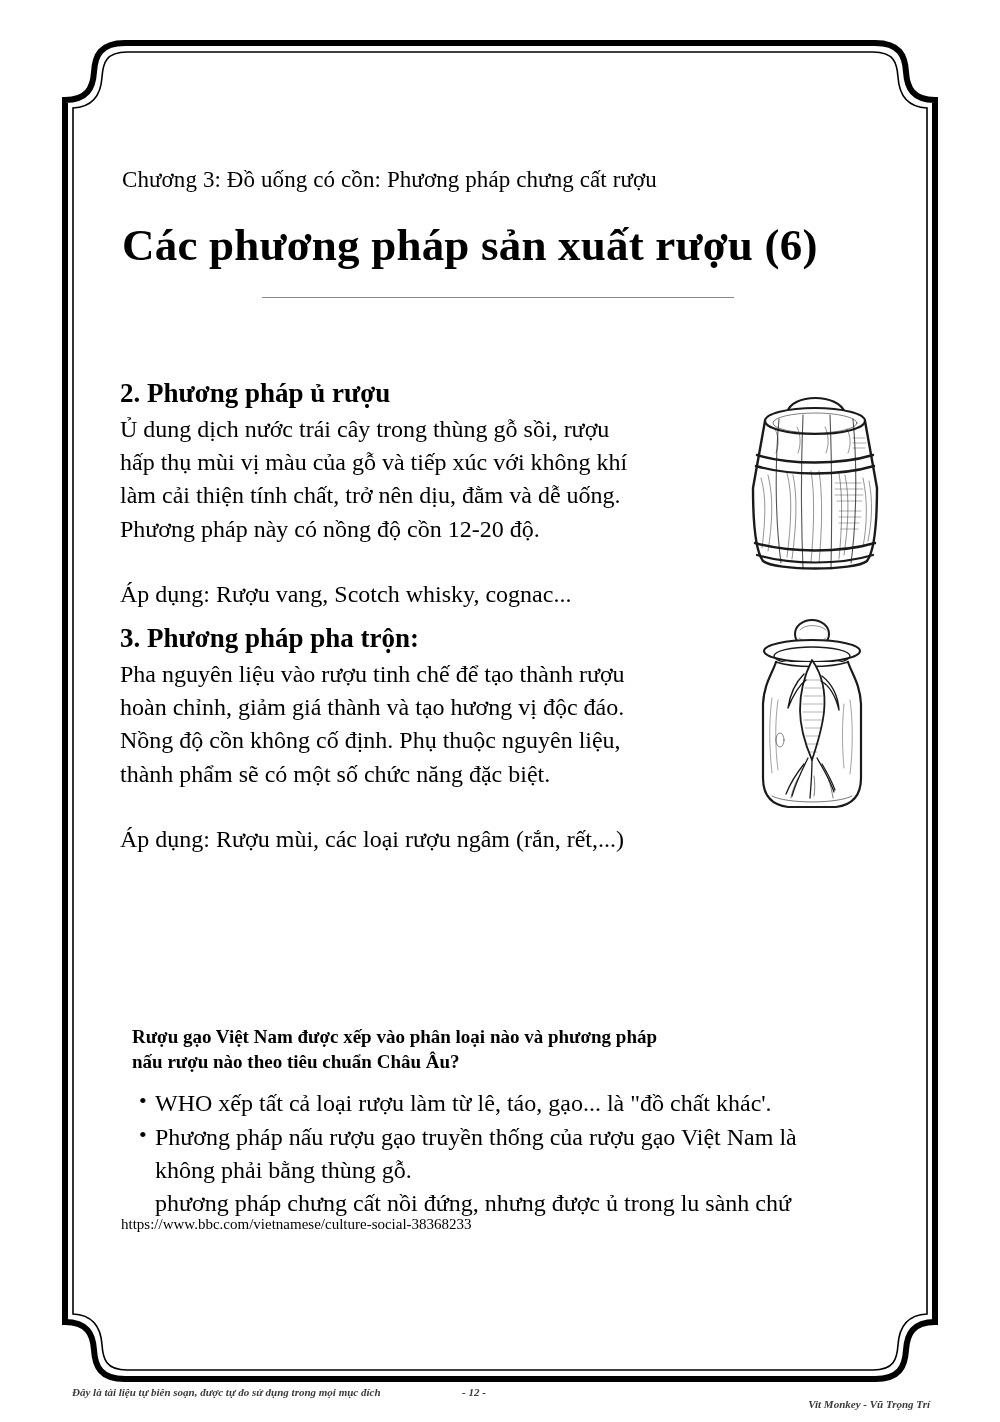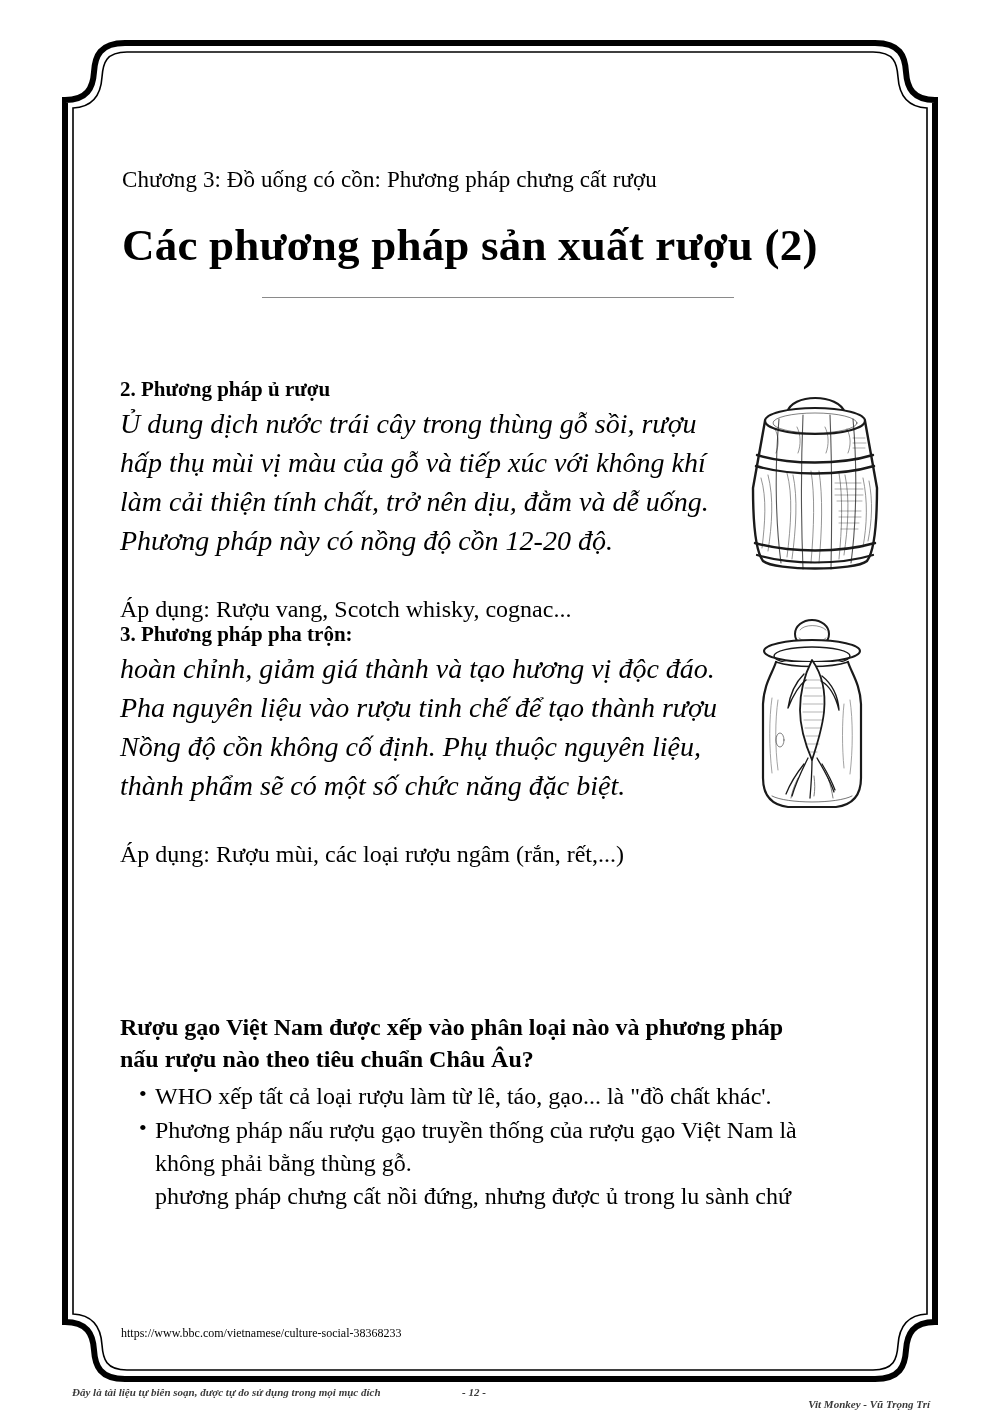"Các phương pháp sản xuất" h1.doc-title { text: 2 -> 6 }
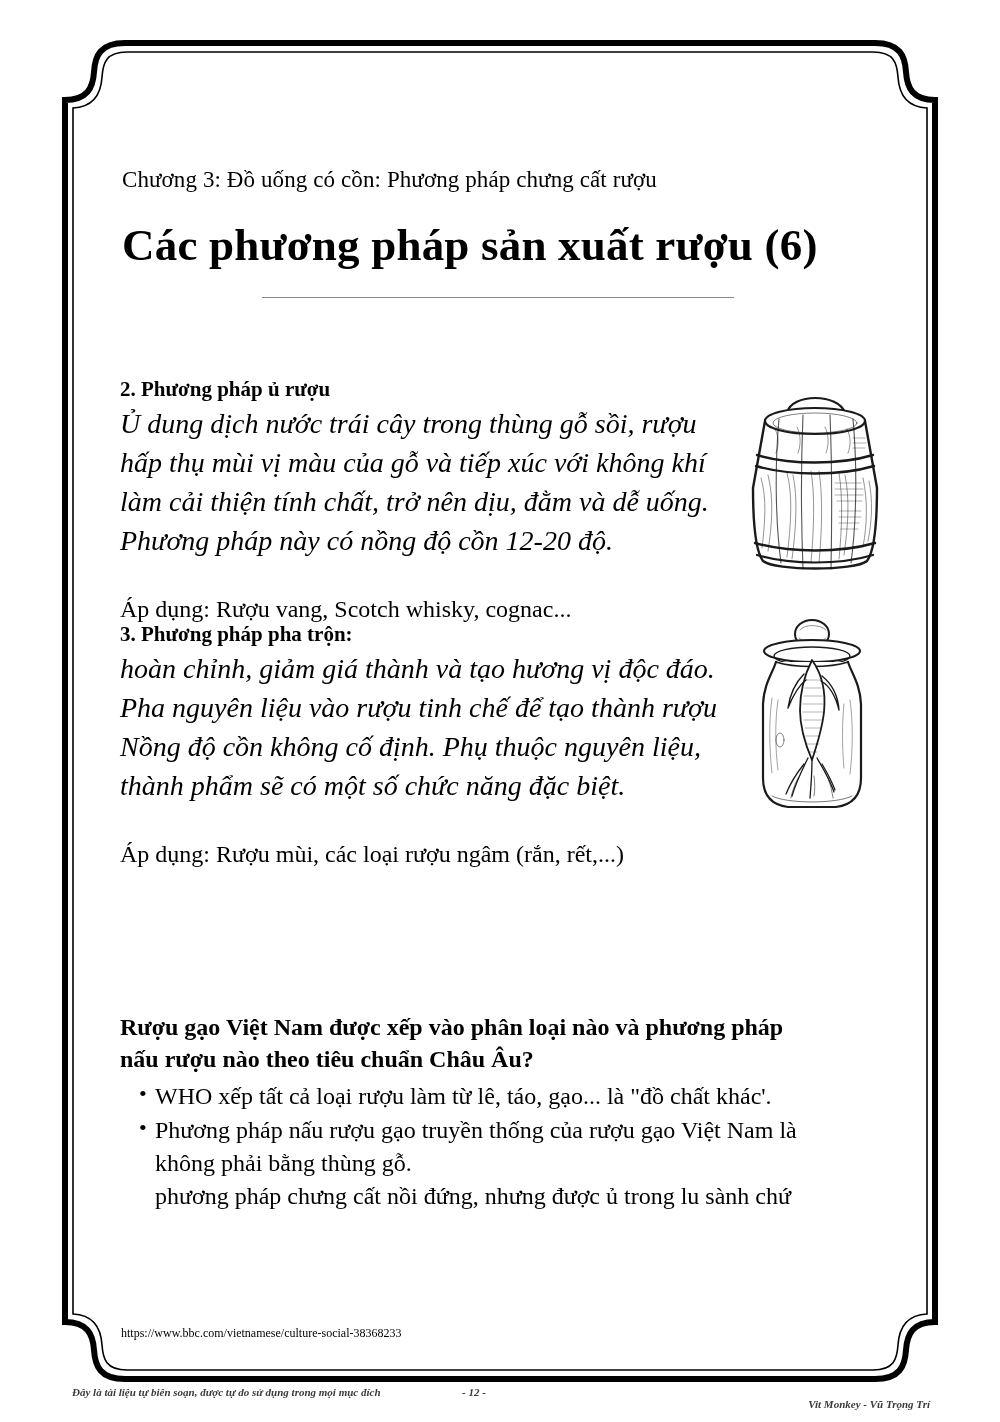"2. Phương pháp ủ rượu" .section-heading { font-size: 21px -> 27px }
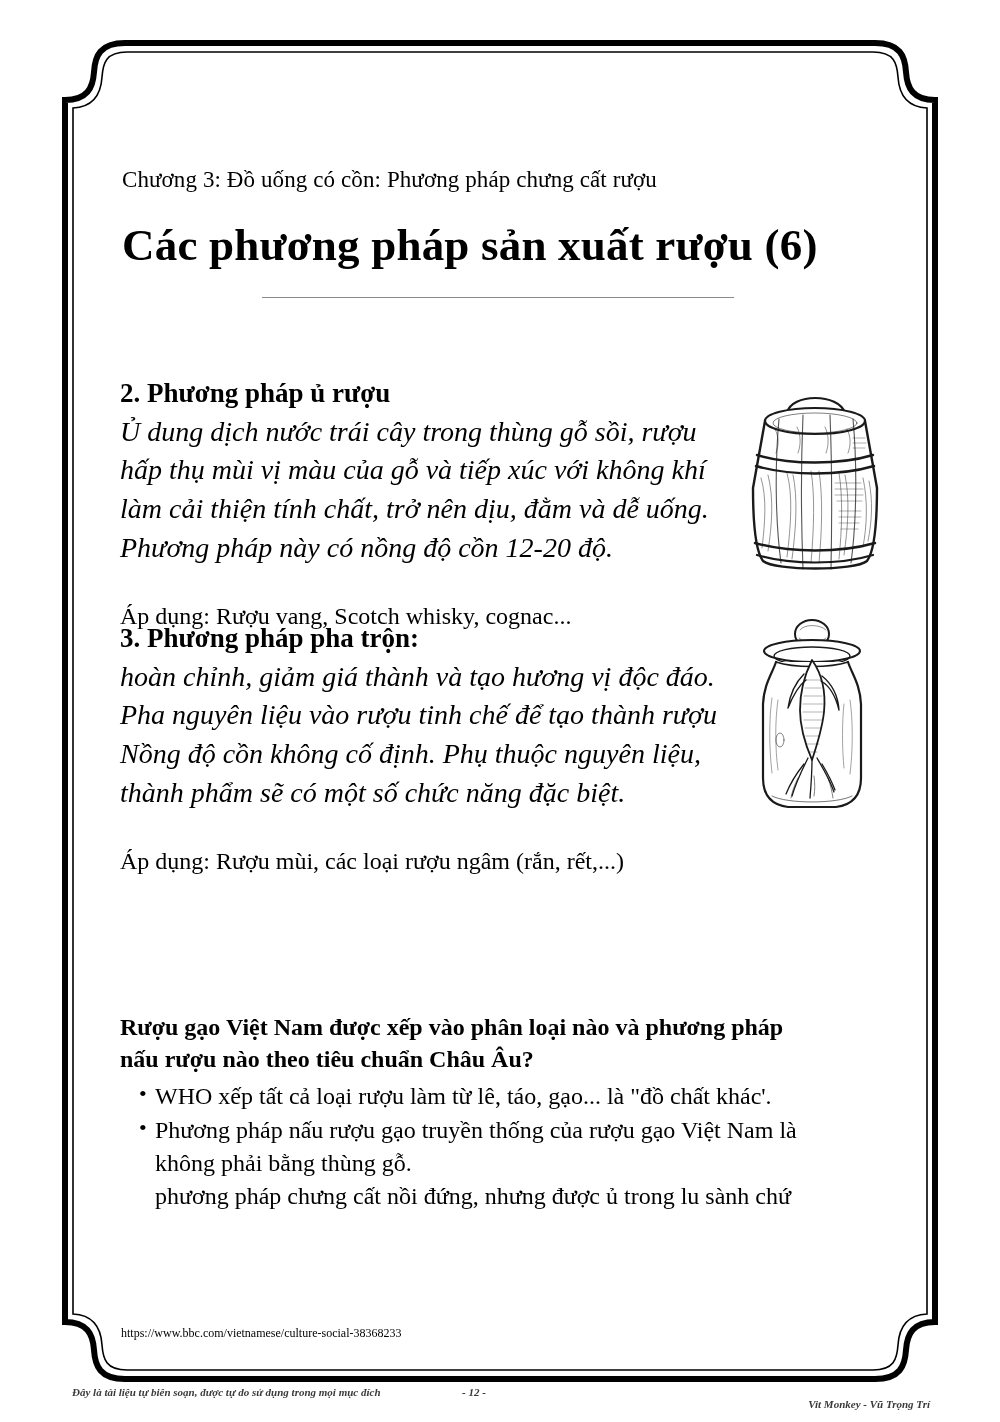"Ủ dung dịch nước trái" .section-body { font-size: 28px -> 24px; font-style: italic -> none }
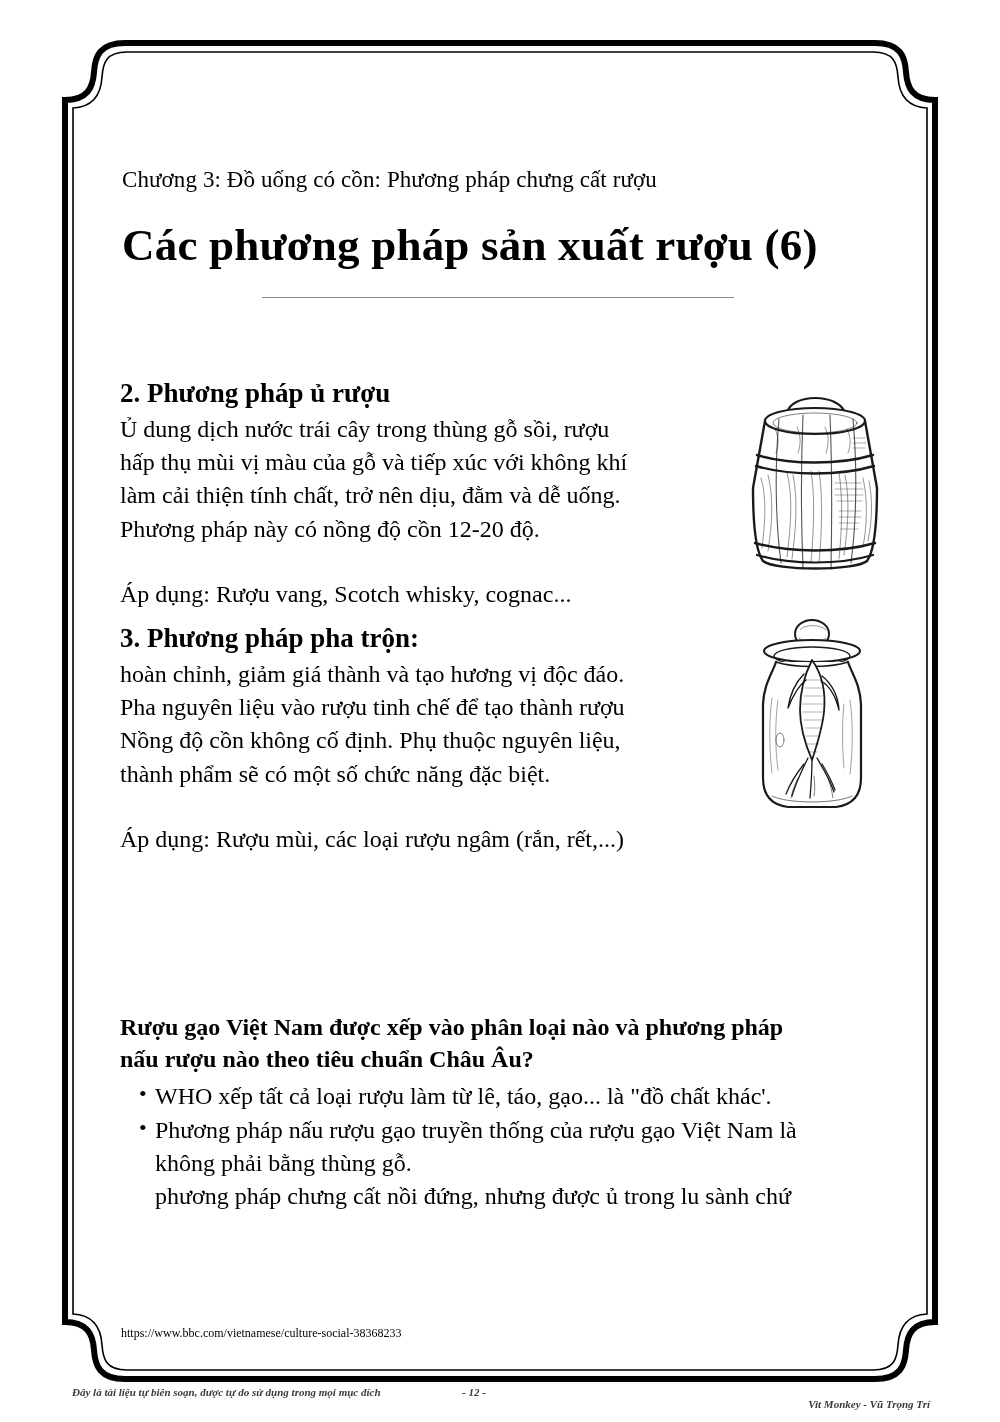"hoàn chỉnh, giảm giá thành" span.ln { order: before "Pha nguyên liệu vào rượu" -> after "Pha nguyên liệu vào rượu" }
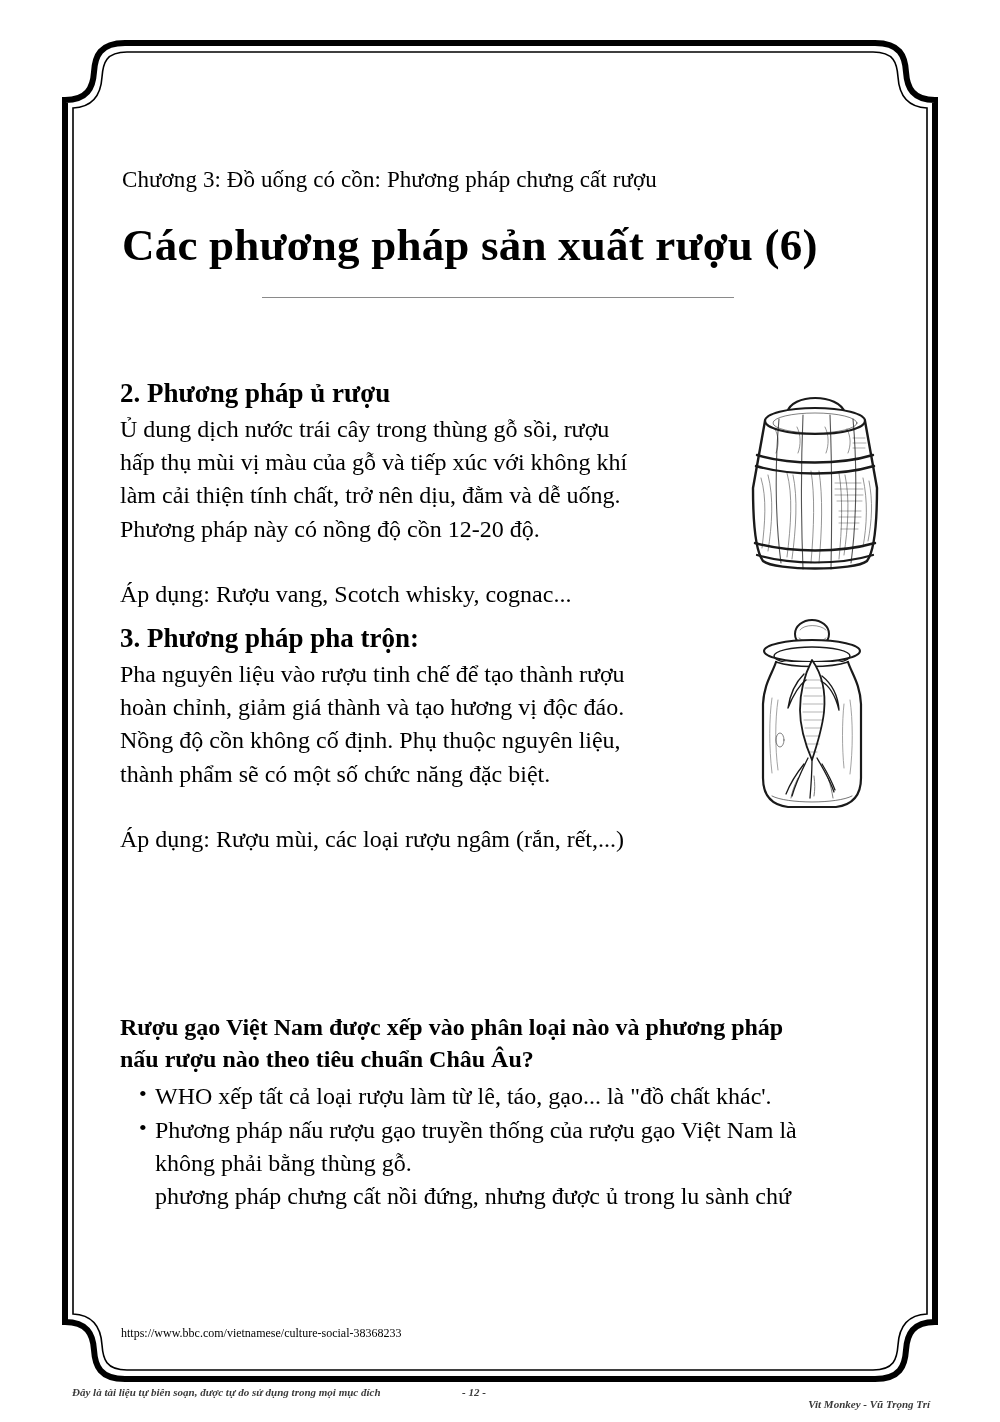"Rượu gạo Việt Nam được" .question-heading { font-size: 24px -> 19px; margin: 0 -> 12px }
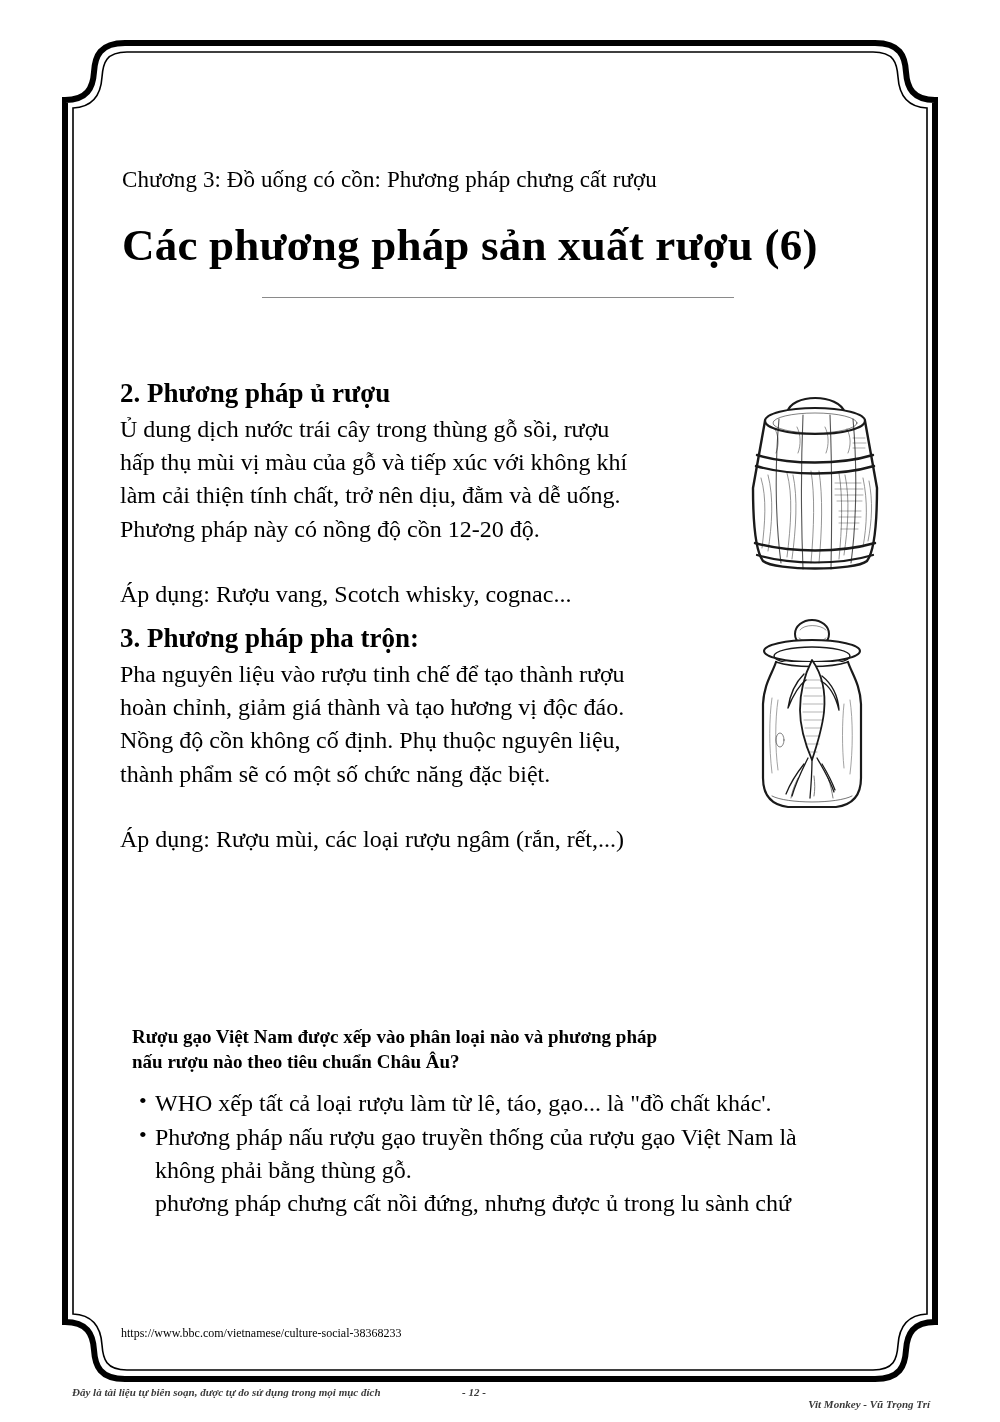"https://www.bbc.com/vietnamese/culture-s" #source-url { font-size: 12px -> 15px; top: 1326px -> 1216px }
